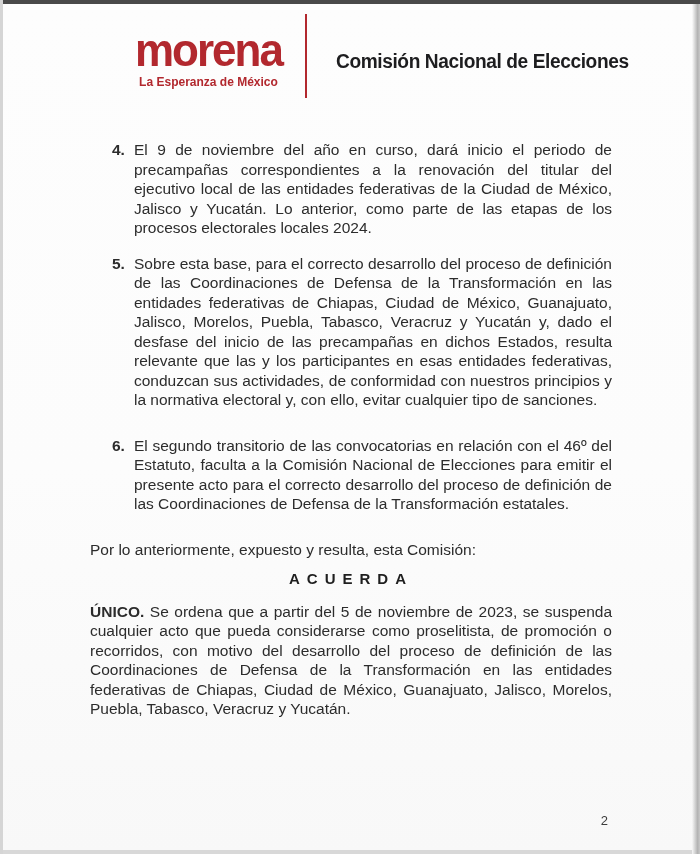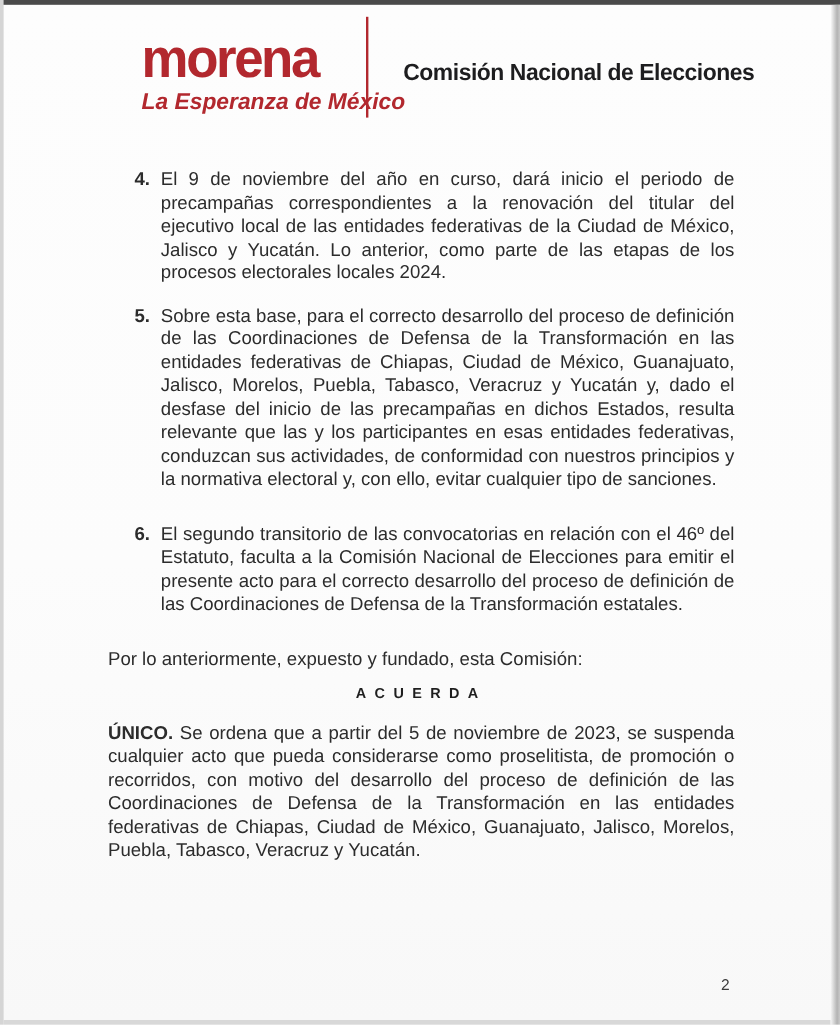"morena" .logo-block { left: 118px -> 135px; text-align: left -> center }
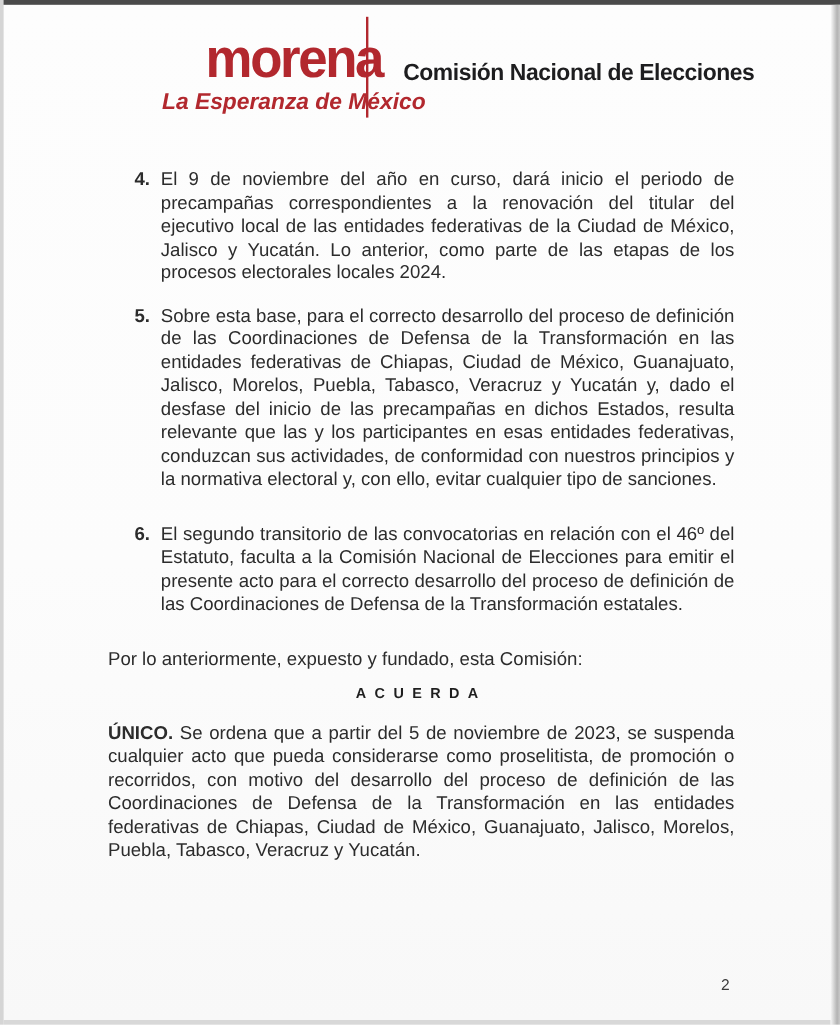"La Esperanza de México" .logo-tagline { font-size: 19px -> 12px; font-style: italic -> none }
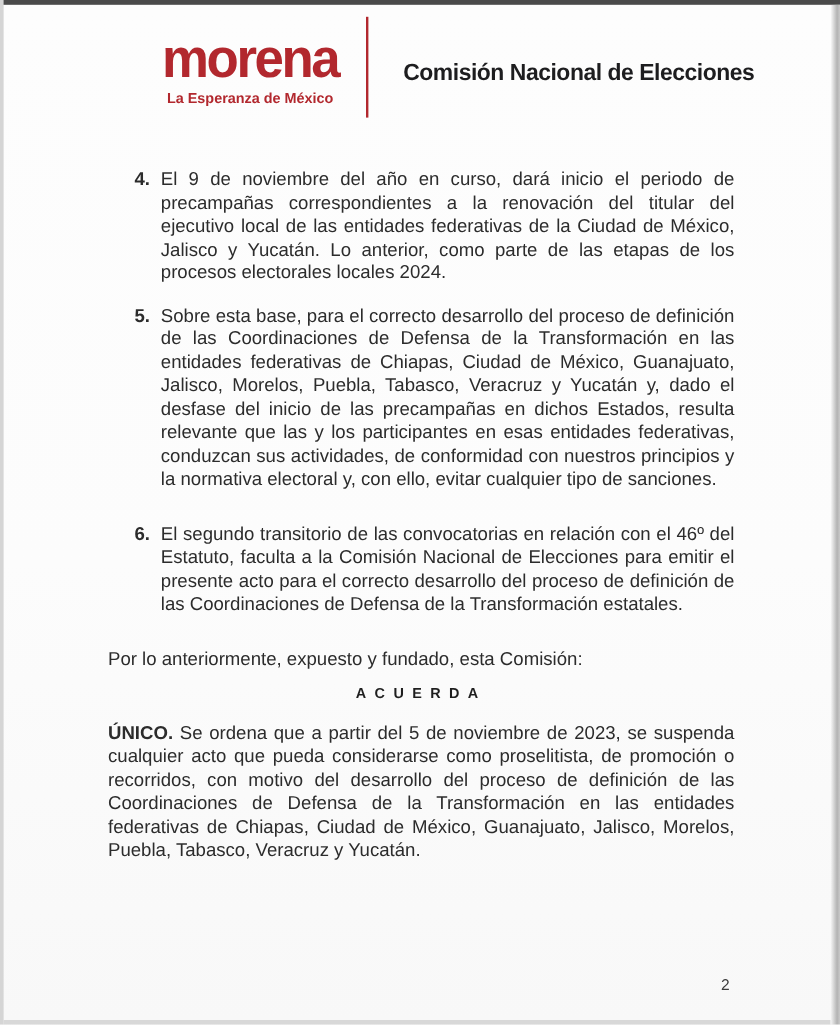"Por lo anteriormente, expuesto y" p.closing-intro { text: fundado -> resulta }
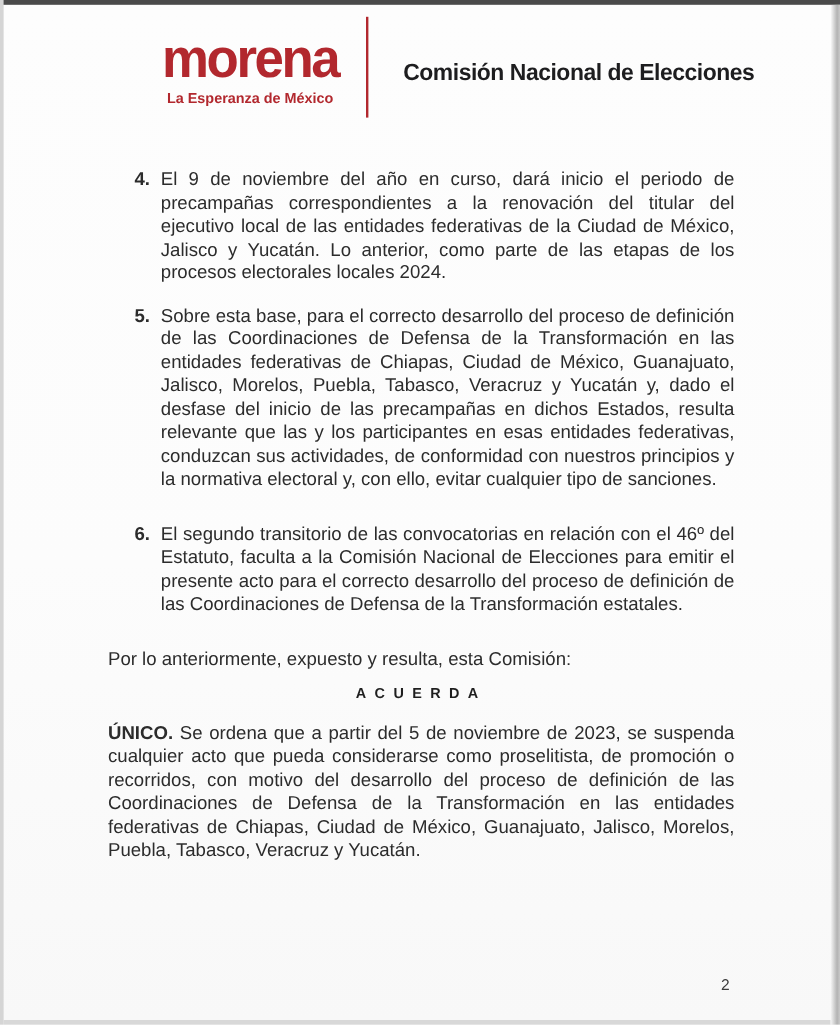"ACUERDA" .acuerda { font-size: 12px -> 15px }
